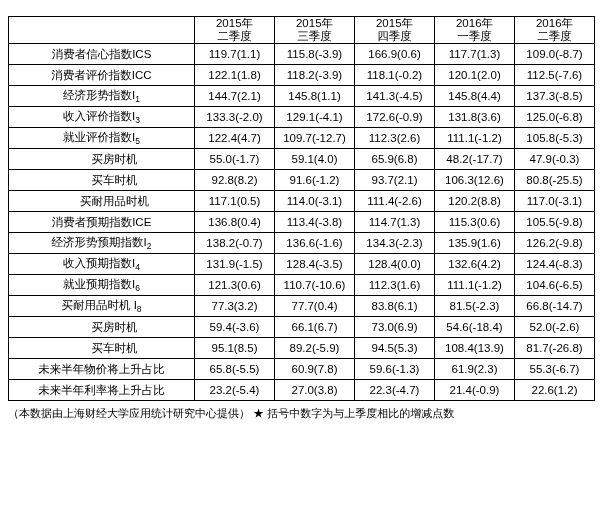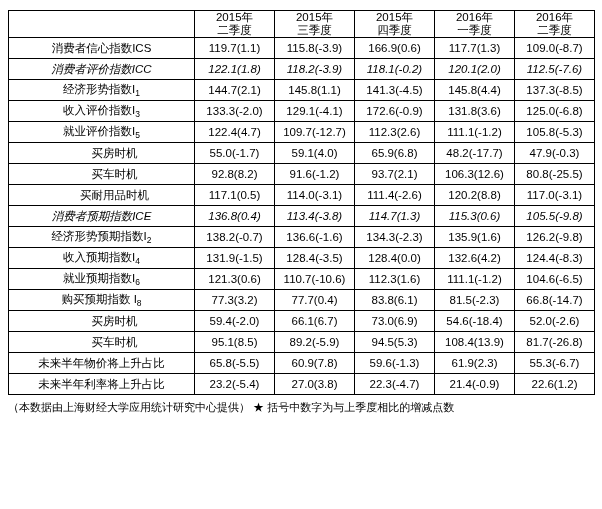"2015年" #page { padding: 10px 8px 4px 8px -> 16px 8px 4px 8px }
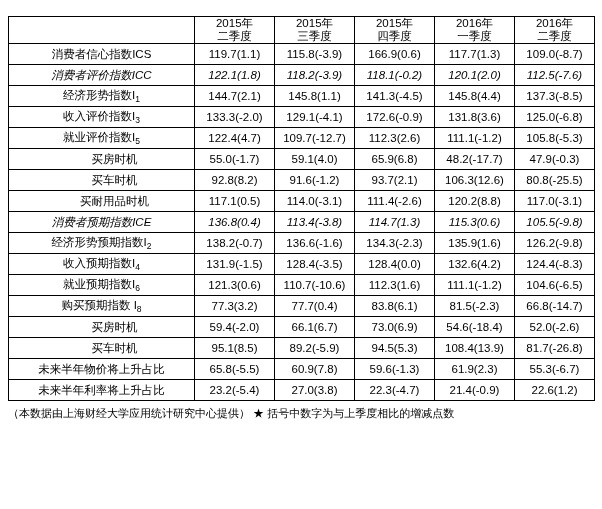"消费者评价指数ICC" .row-bold-italic td { font-style: italic -> none }
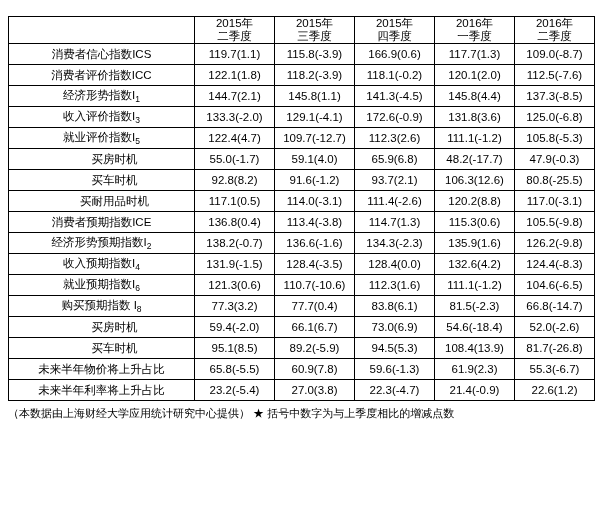"购买预期指数 I" span { text: 购买预期指数 -> 买耐用品时机 }
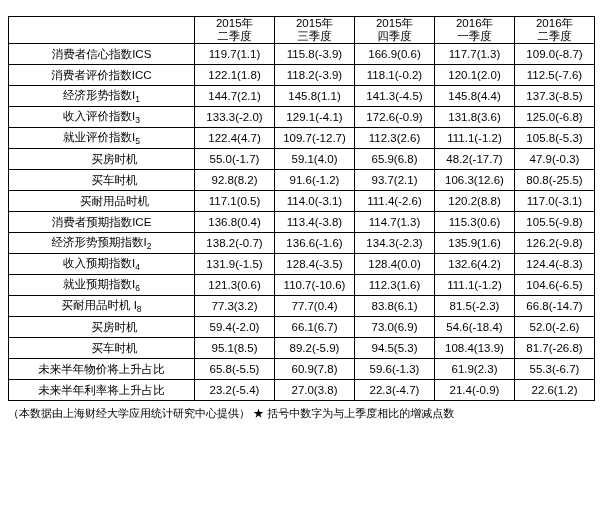"59.4(-2.0)" td { text: -2.0 -> -3.6 }
